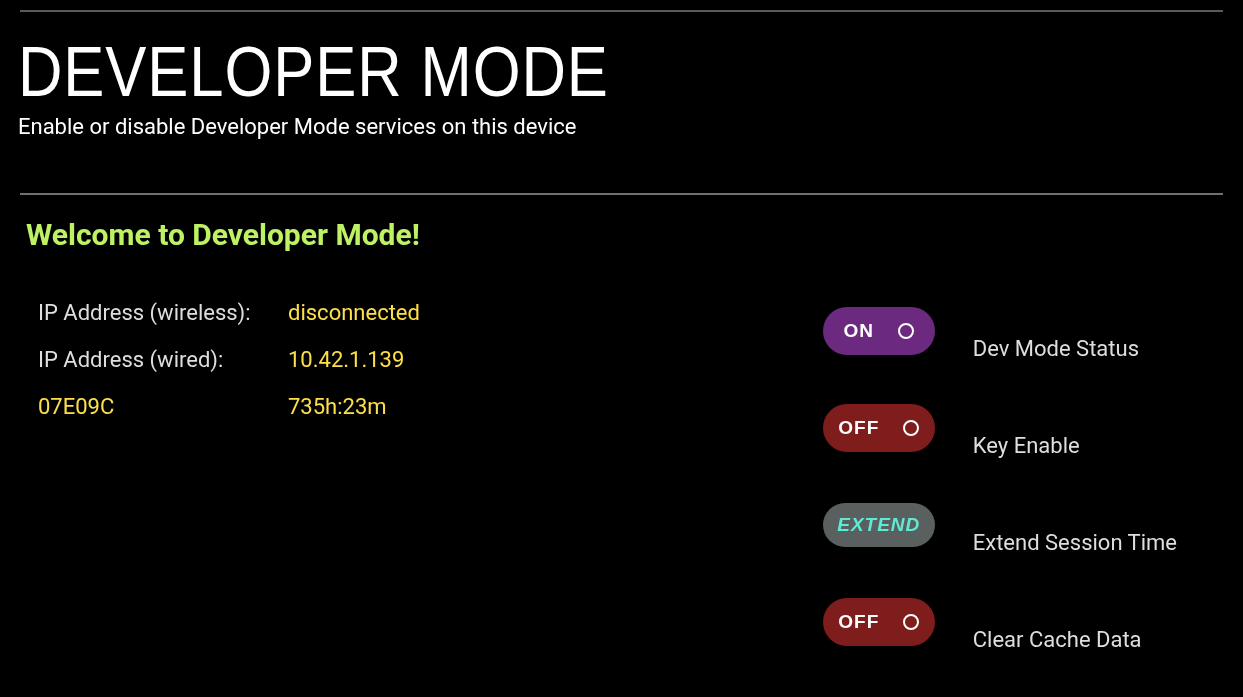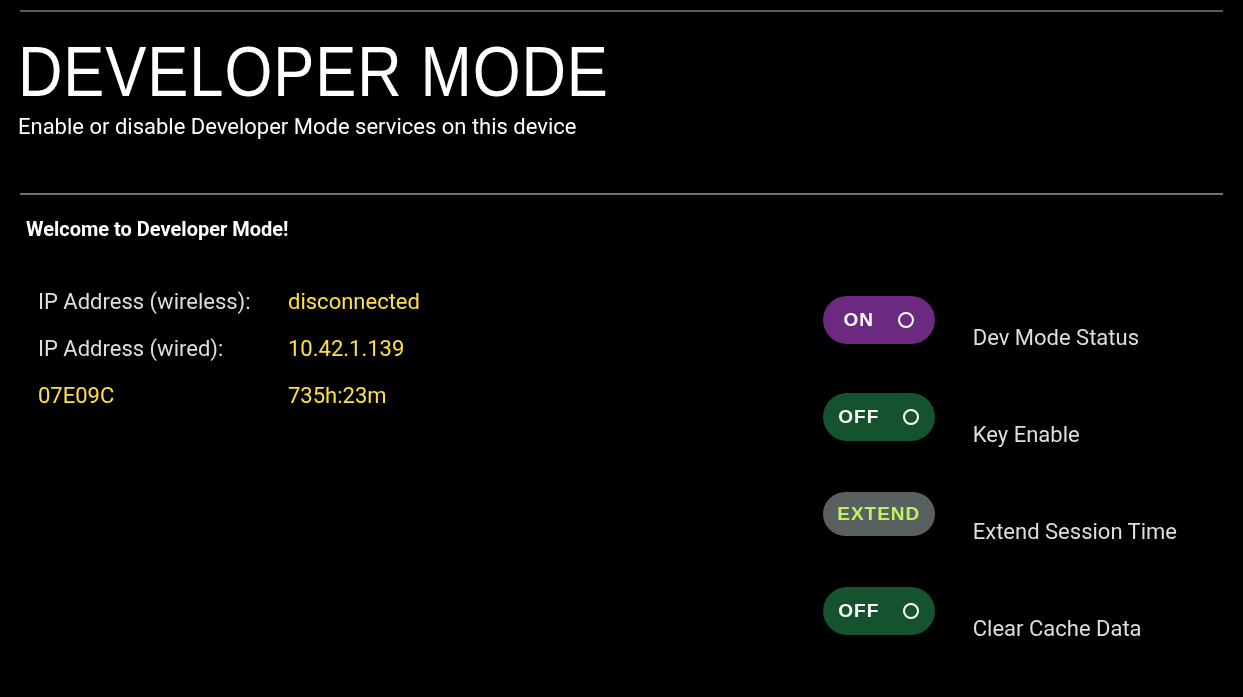"Welcome to Developer Mode!" .welcome { color: #ffffff -> #bef264; font-size: 20px -> 30px }
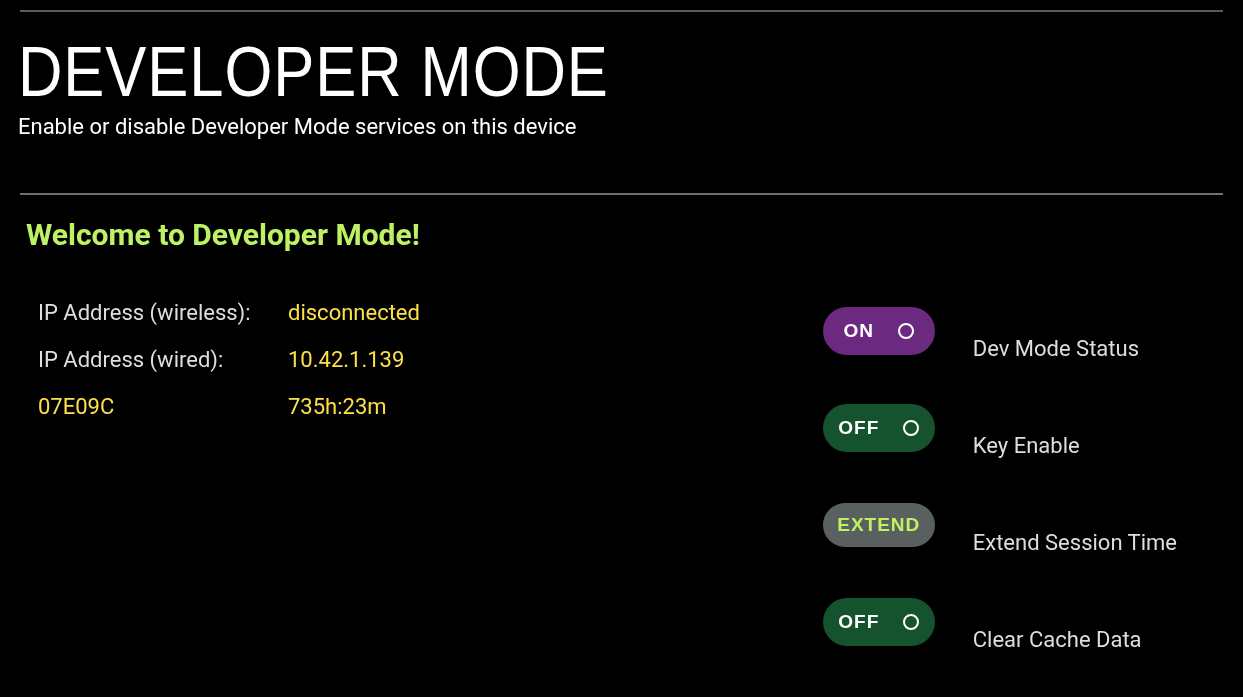"OFF" .switch-off { background: #14532d -> #7f1d1d }
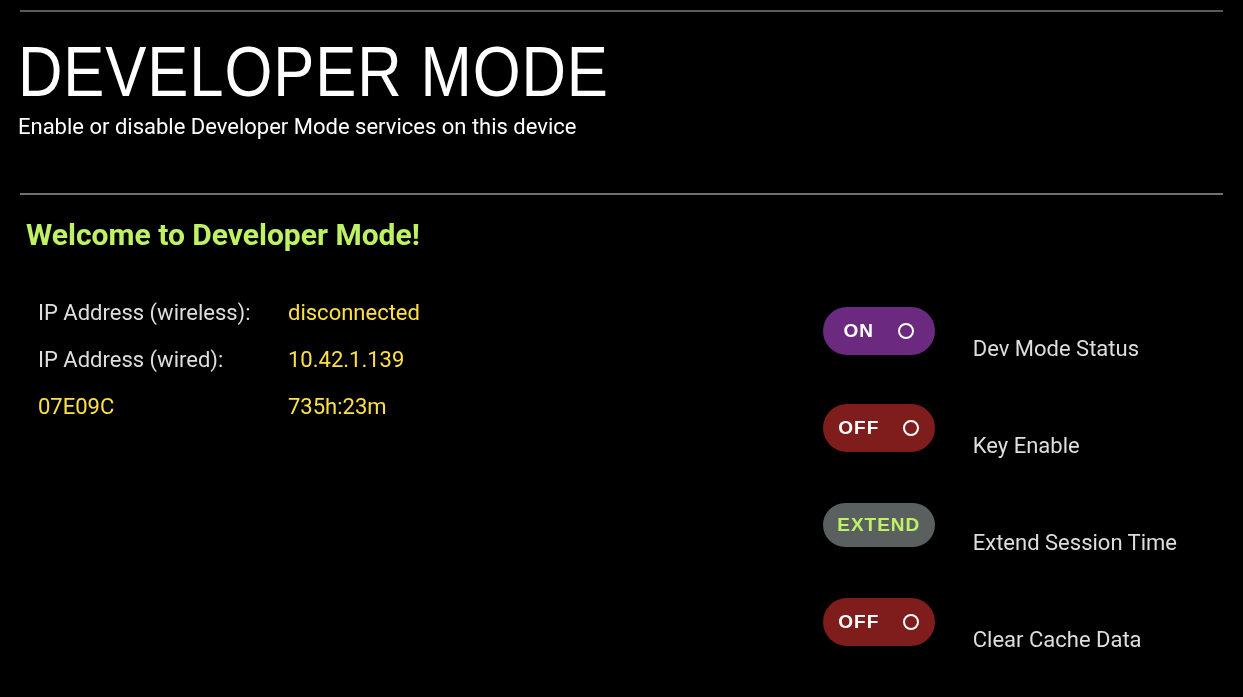"EXTEND" .extend-btn { color: #bef264 -> #5eead4; font-style: none -> italic }
